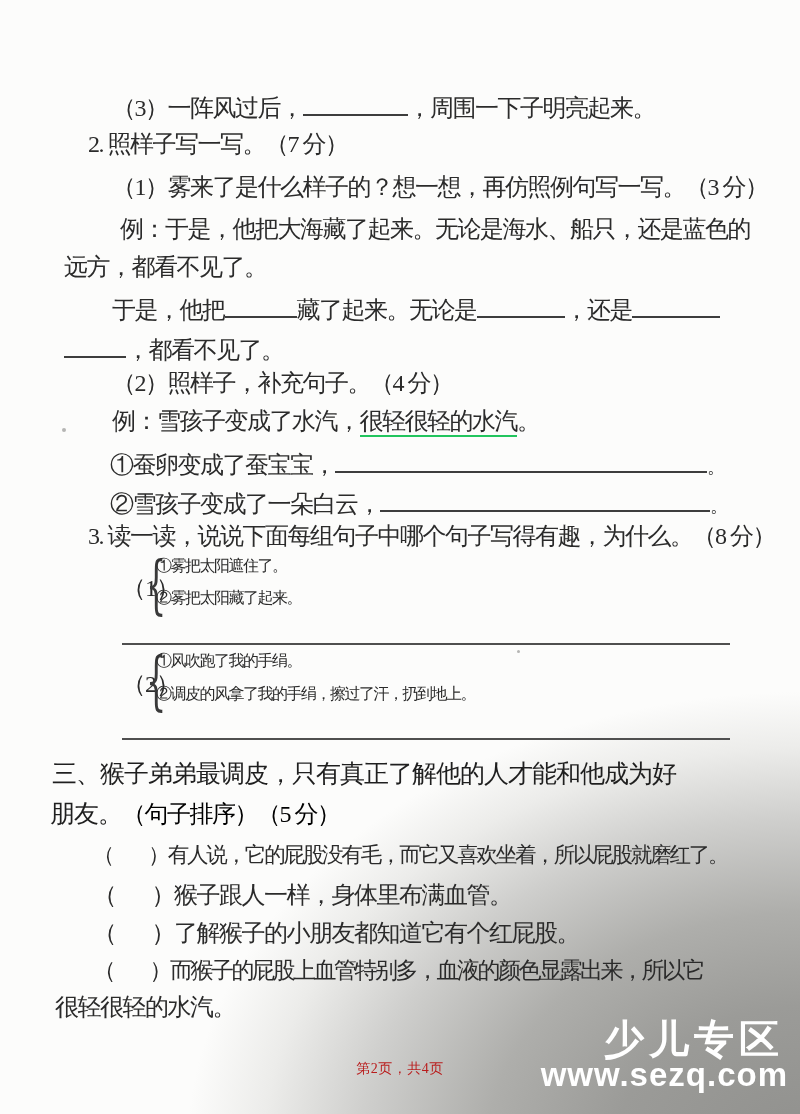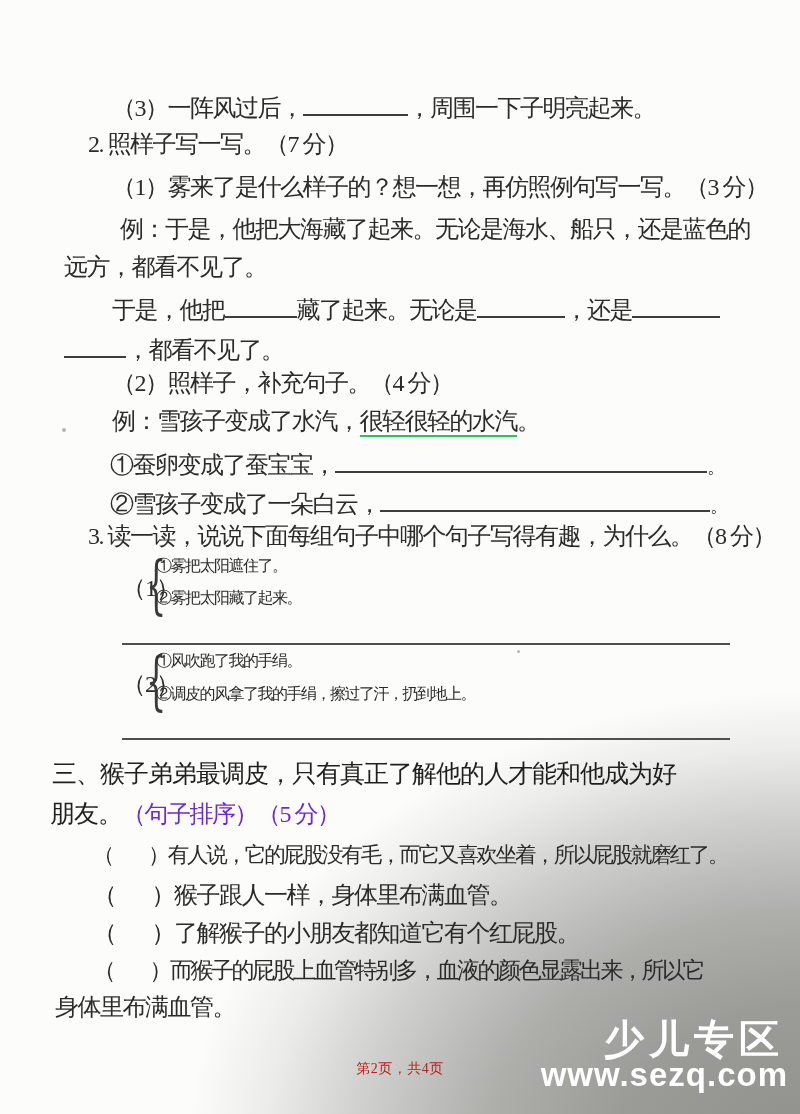"（句子排序）（5 分）" .note-regular { color: #6d28d9 -> #000000 }
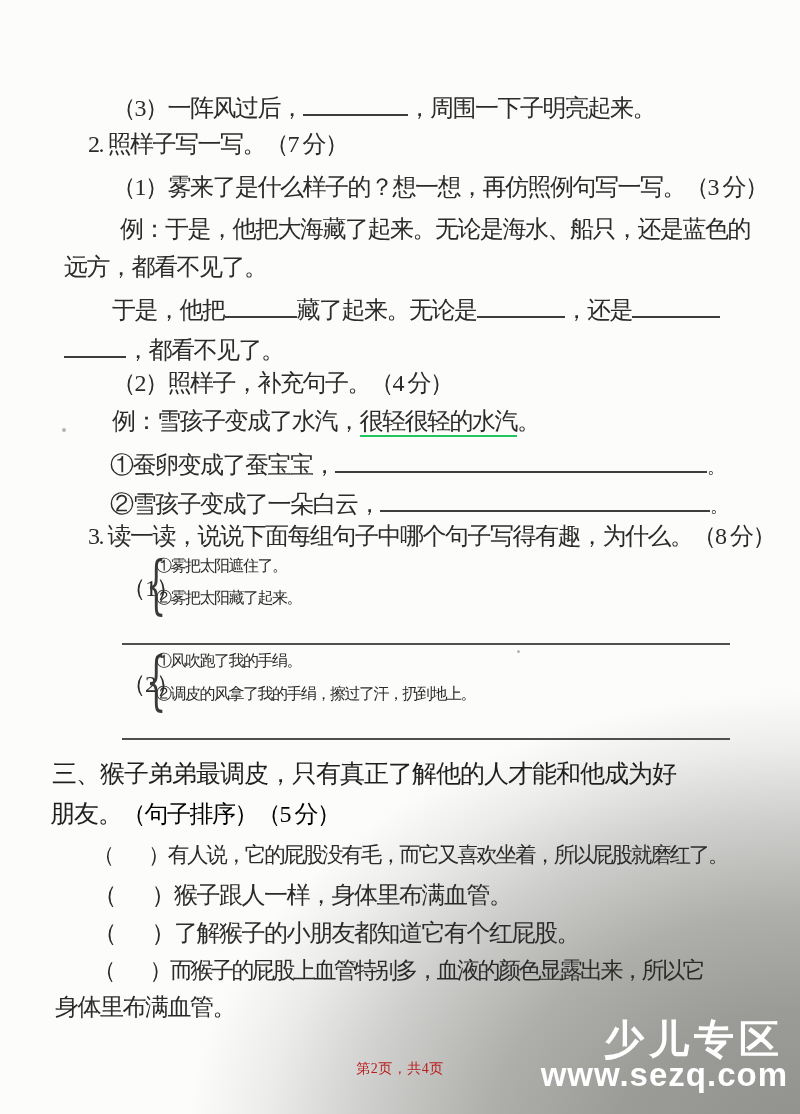"身体里布满血管。" div.ln { text: 身体里布满血管 -> 很轻很轻的水汽 }
